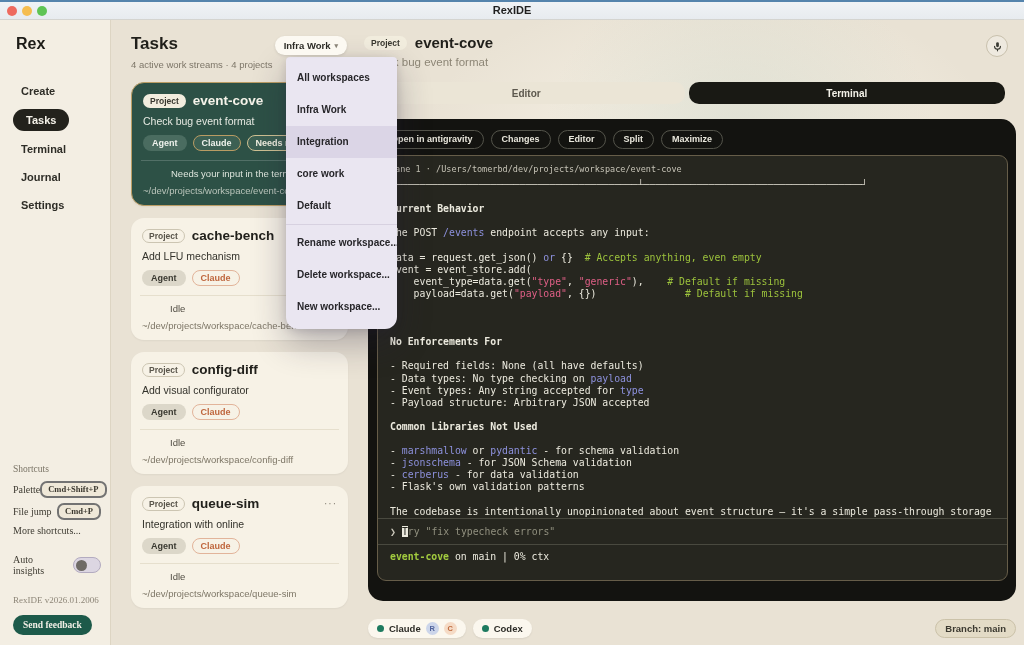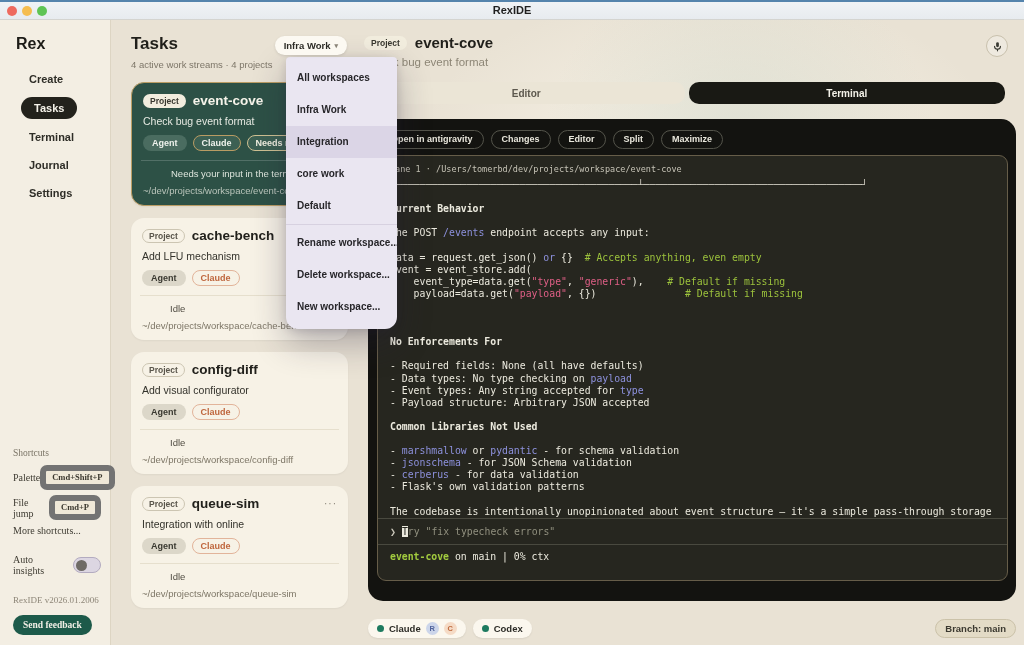"Create" .nav { margin-top: 16px -> 28px; padding-left: 8px -> none }
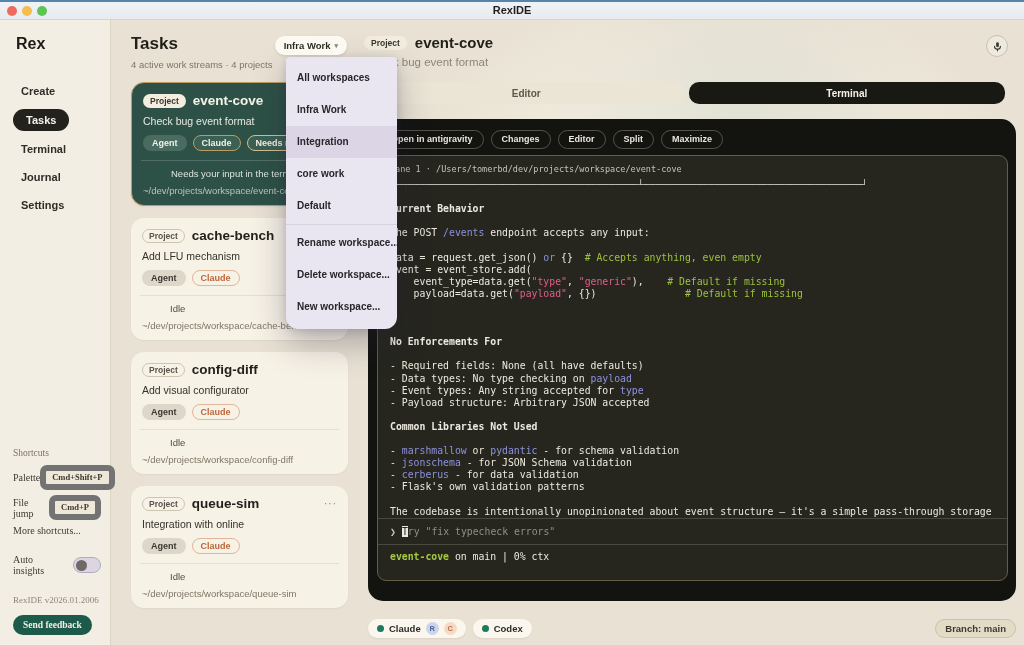"Cmd+Shift+P" .kbd { border: 6px solid #737373 -> 2px solid #737373 }
